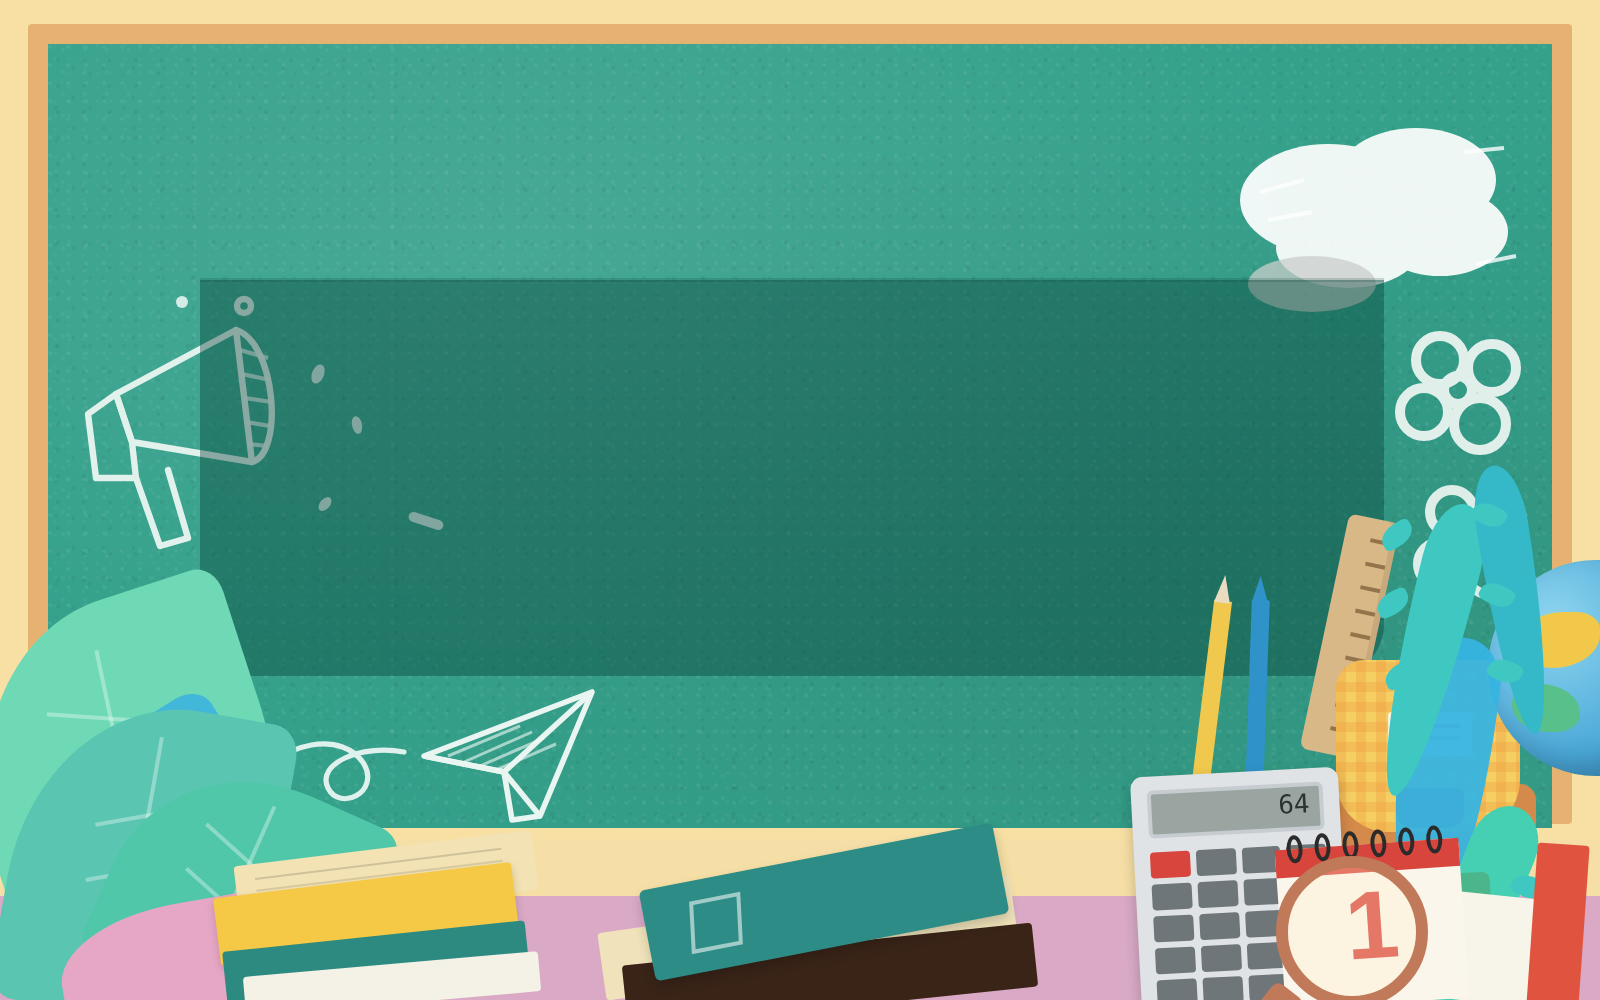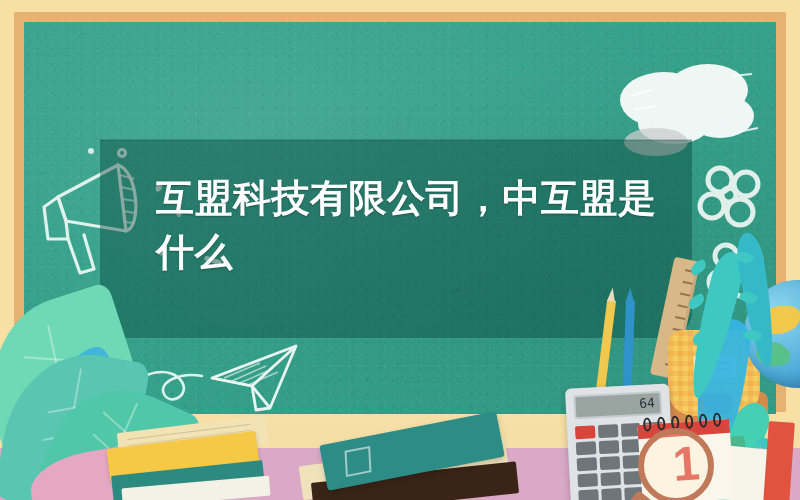"互盟科技有限公司，中互盟是什么" div.headline { html: <div>互盟科技有限公司，中互盟是什么</div> -> none }
